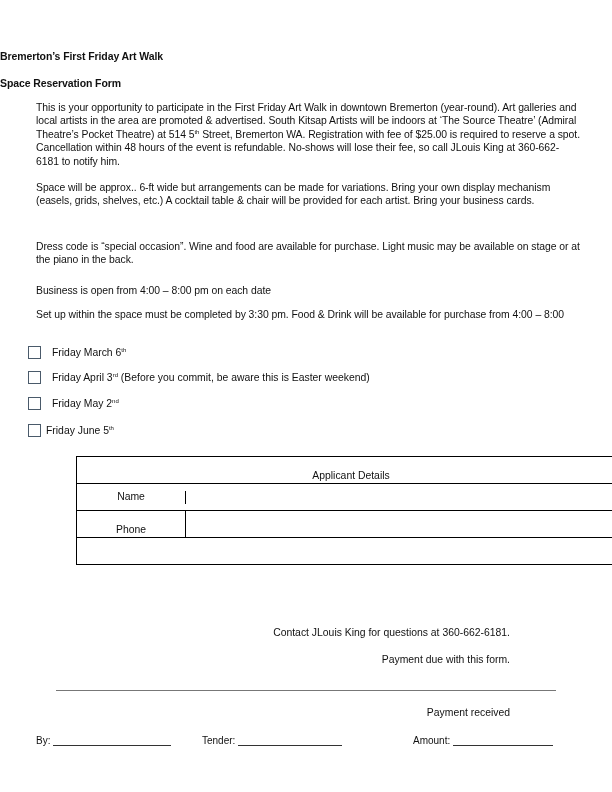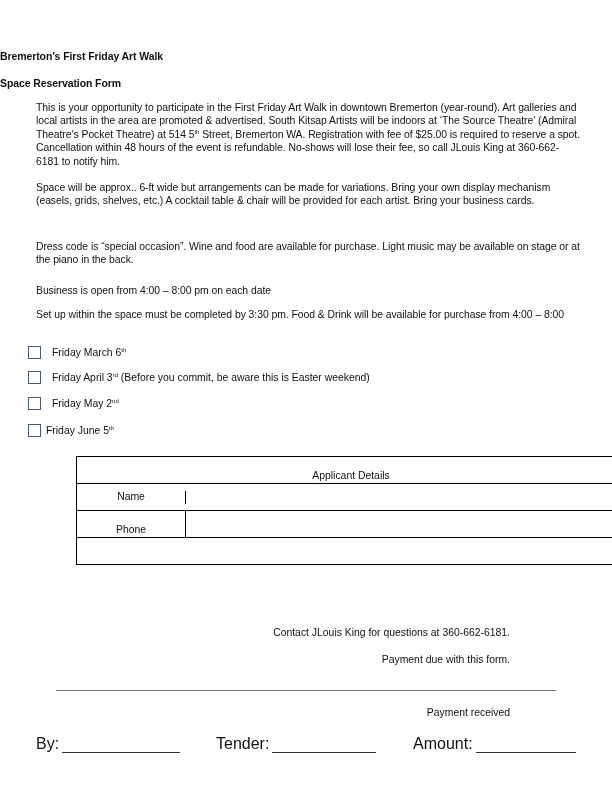"By:" .footer-field { font-size: 16px -> 10px }
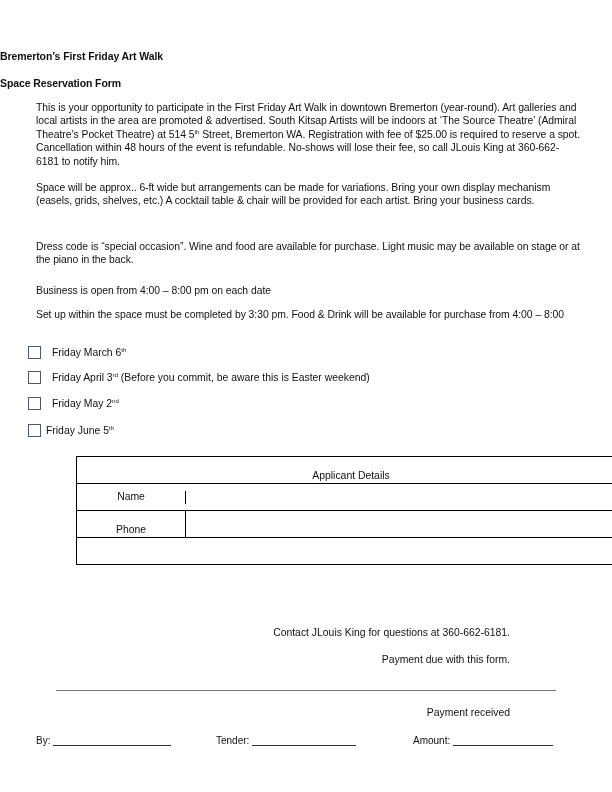"Tender:" div.abs { left: 216px -> 202px }
